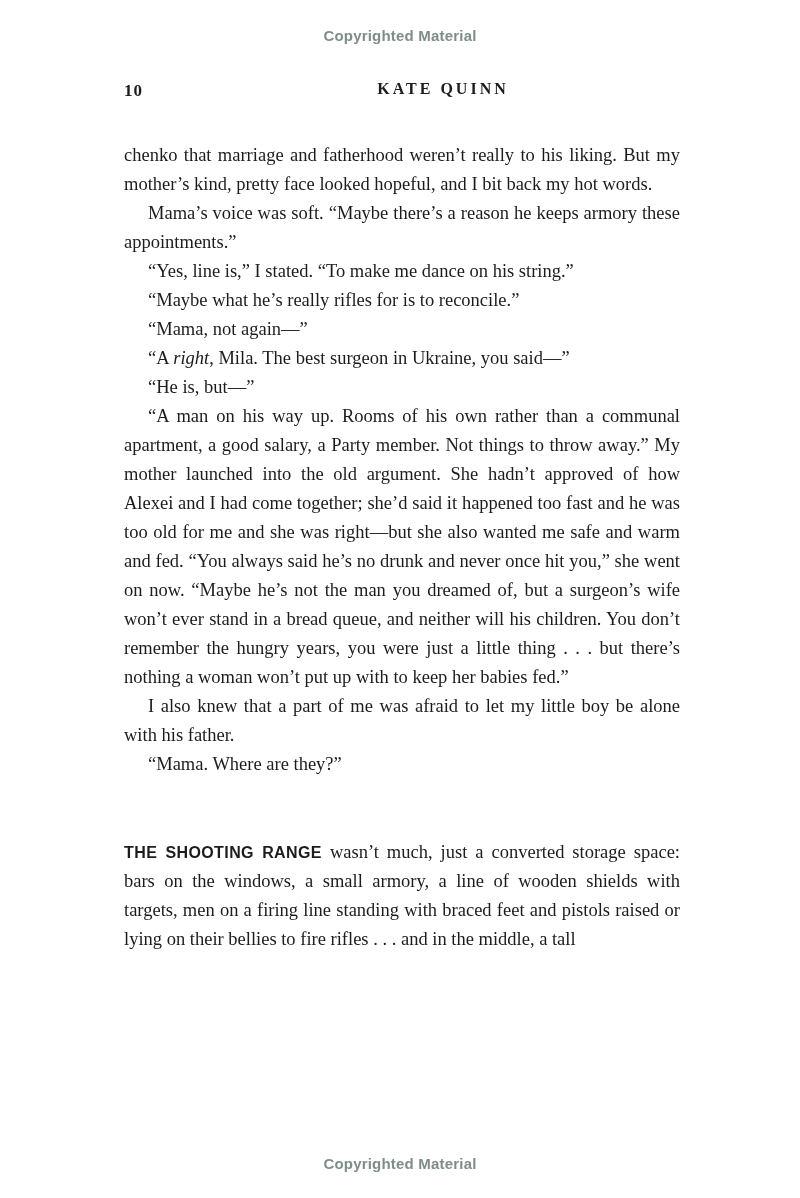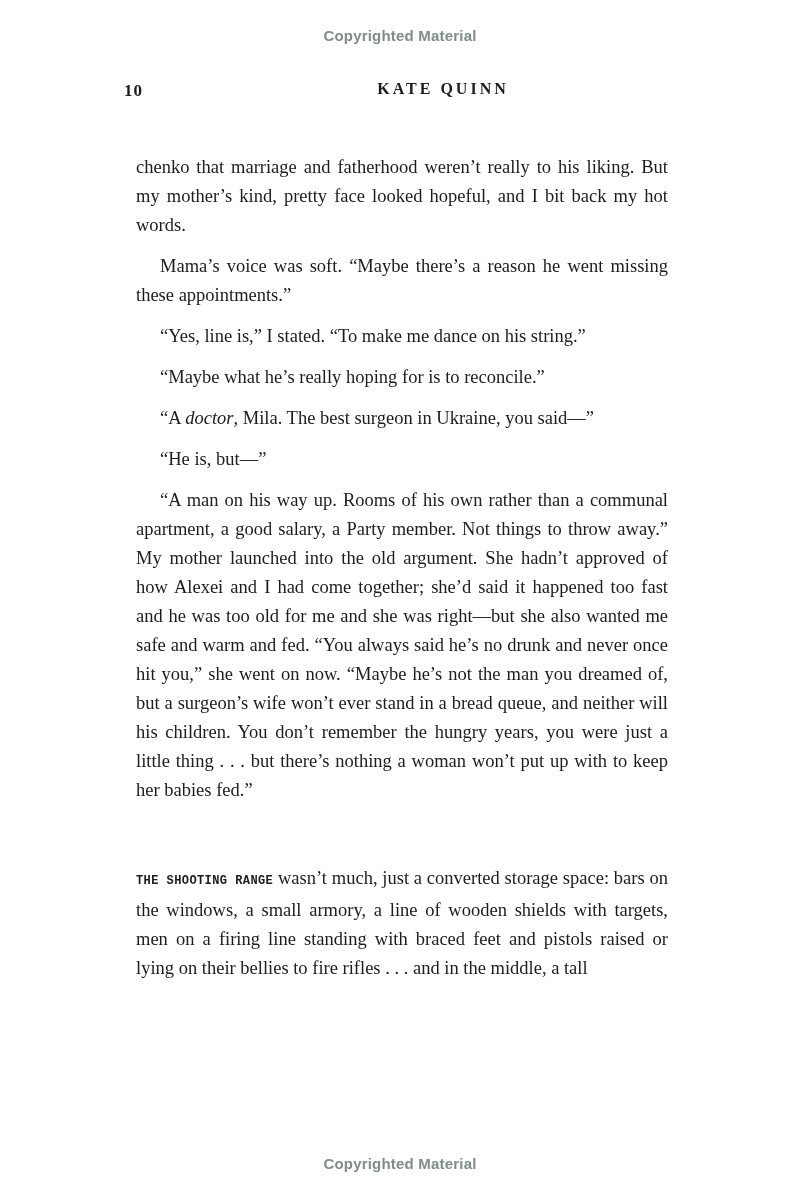"chenko that marriage and fatherhood" p.para { margin: 12px -> 0 }
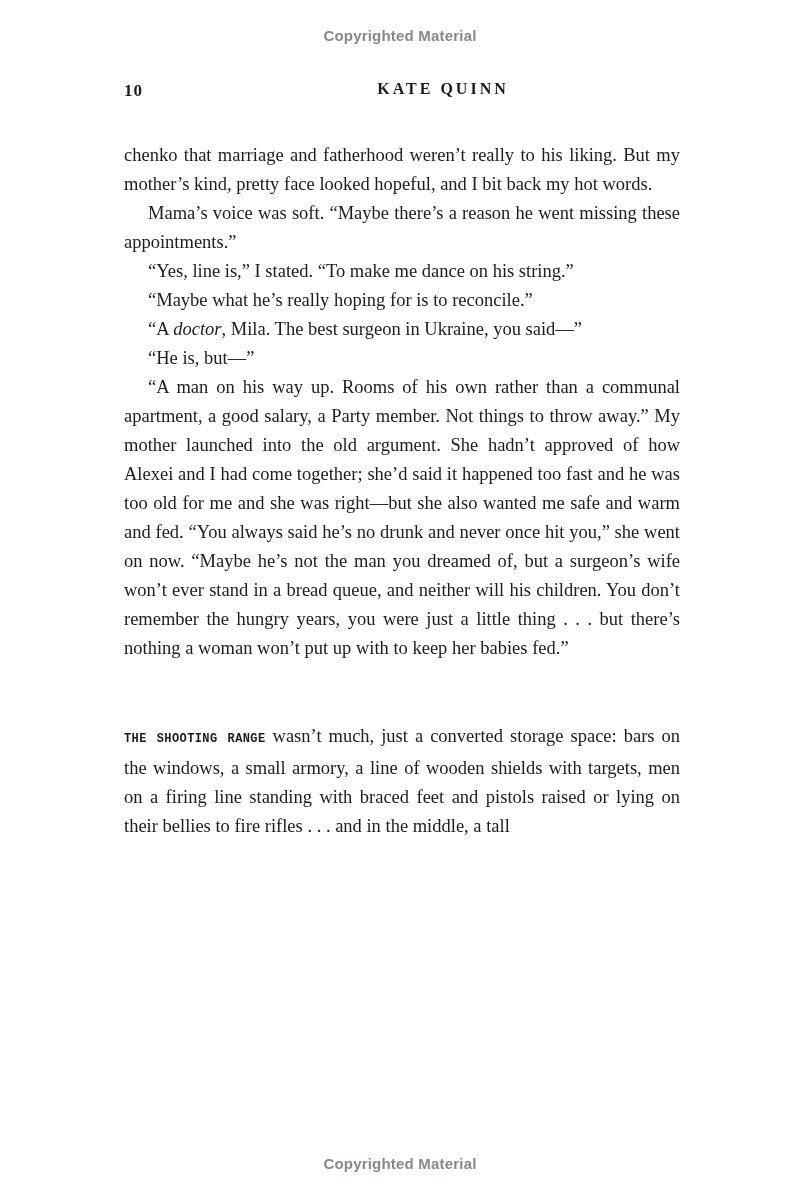"Mama’s voice was soft. “Maybe" span { text: went missing -> keeps armory }
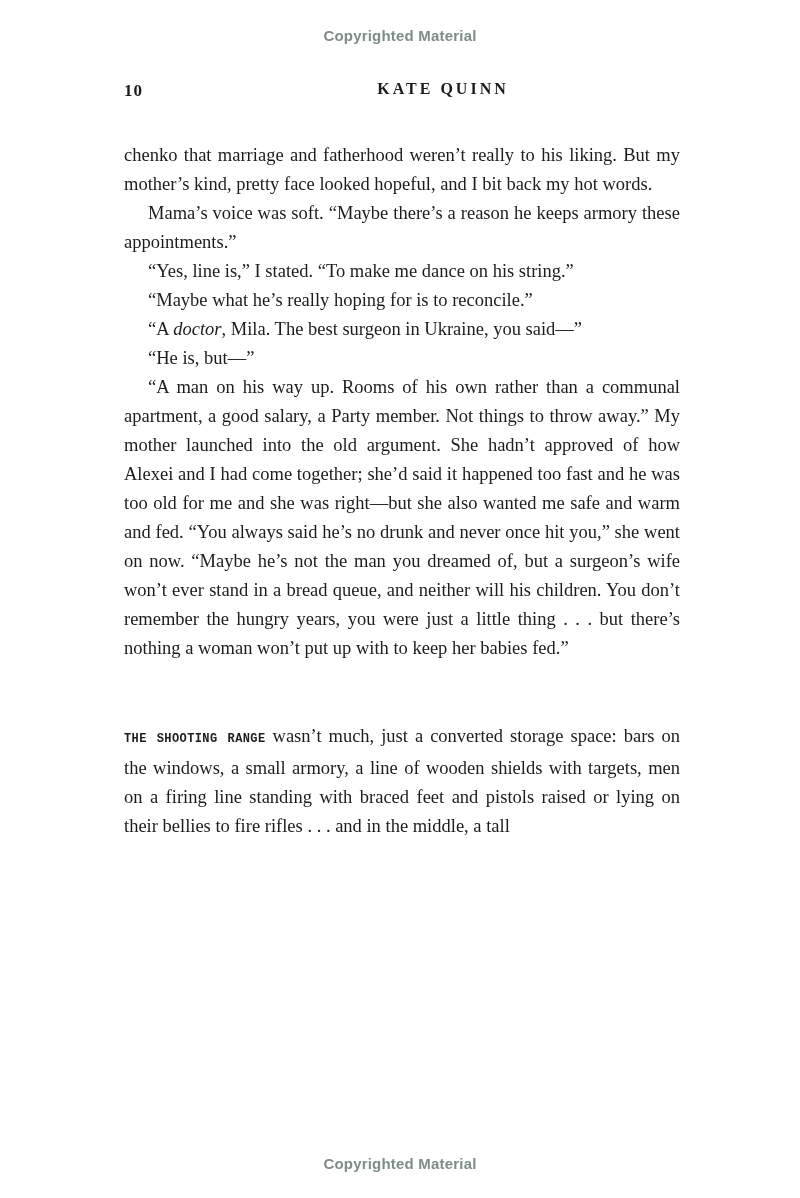"“Maybe what he’s really hoping" span { text: hoping -> rifles }
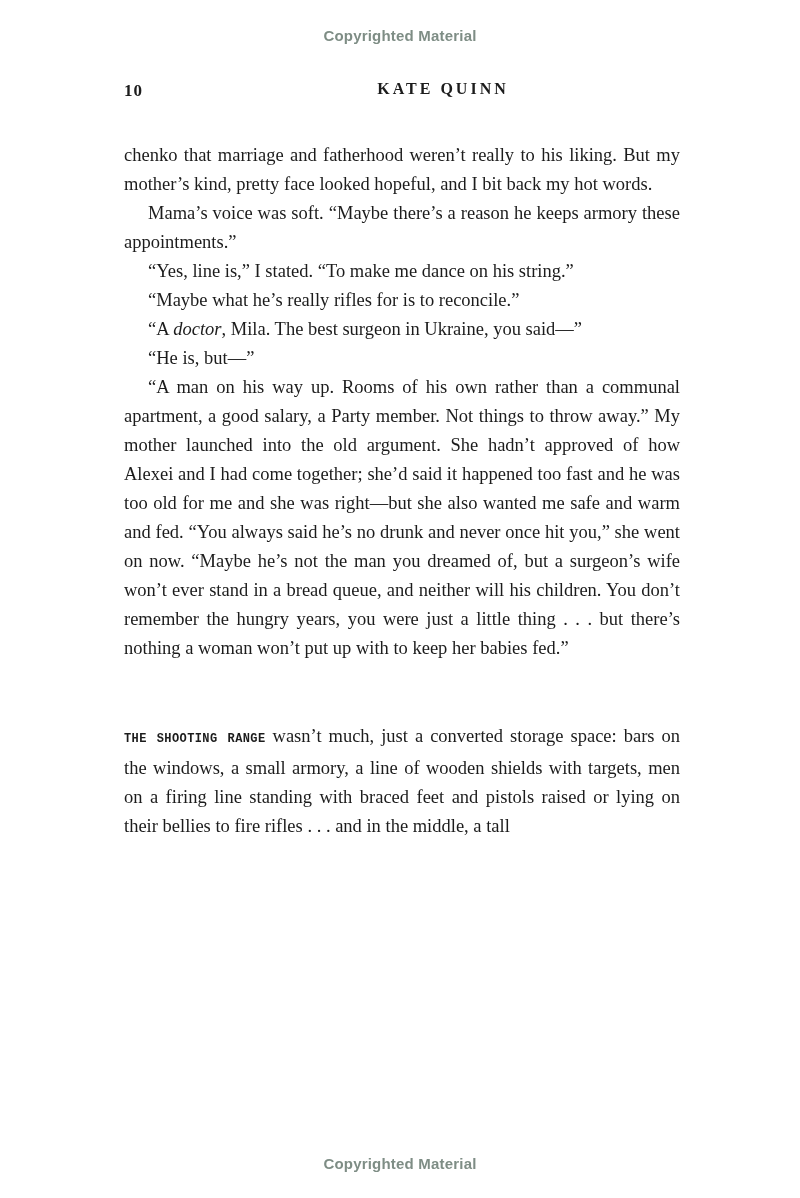"“Mama, not again—”" p.para { html: none -> <p><span>“Mama, not again—”</span></p> }
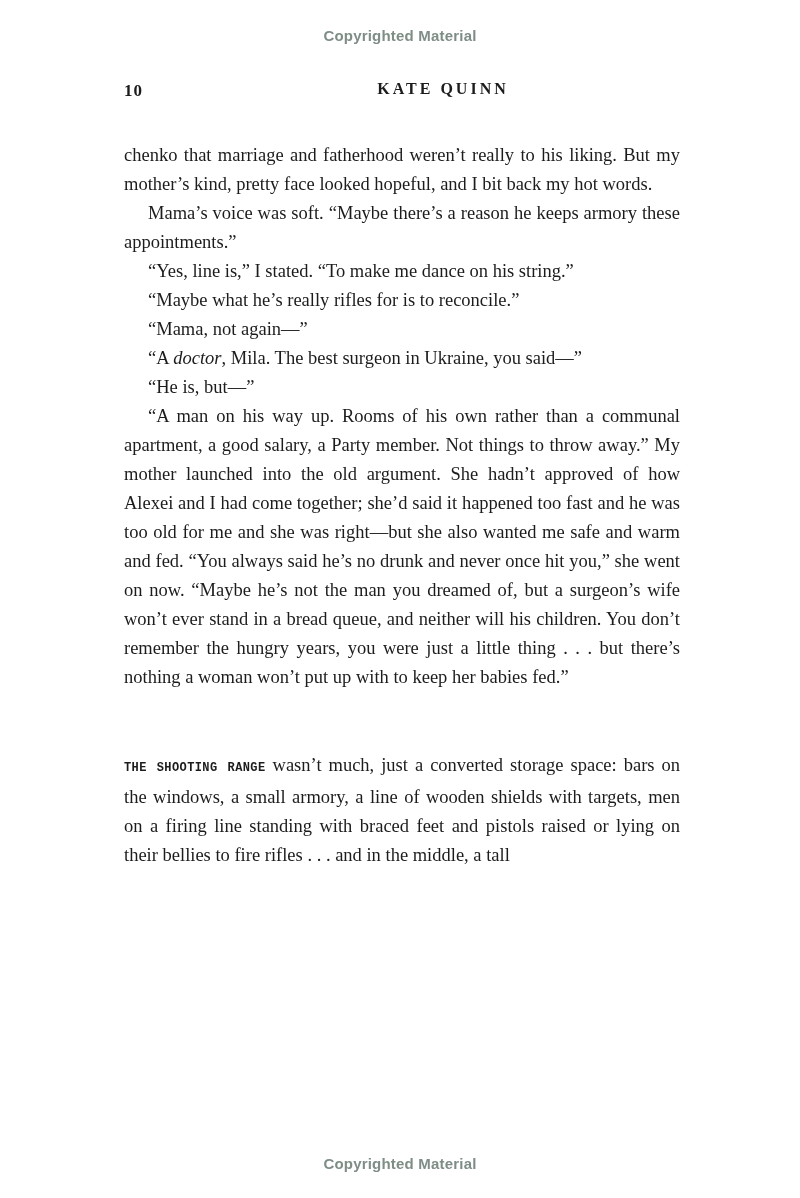"doctor" span.seg-italic { text: doctor -> right }
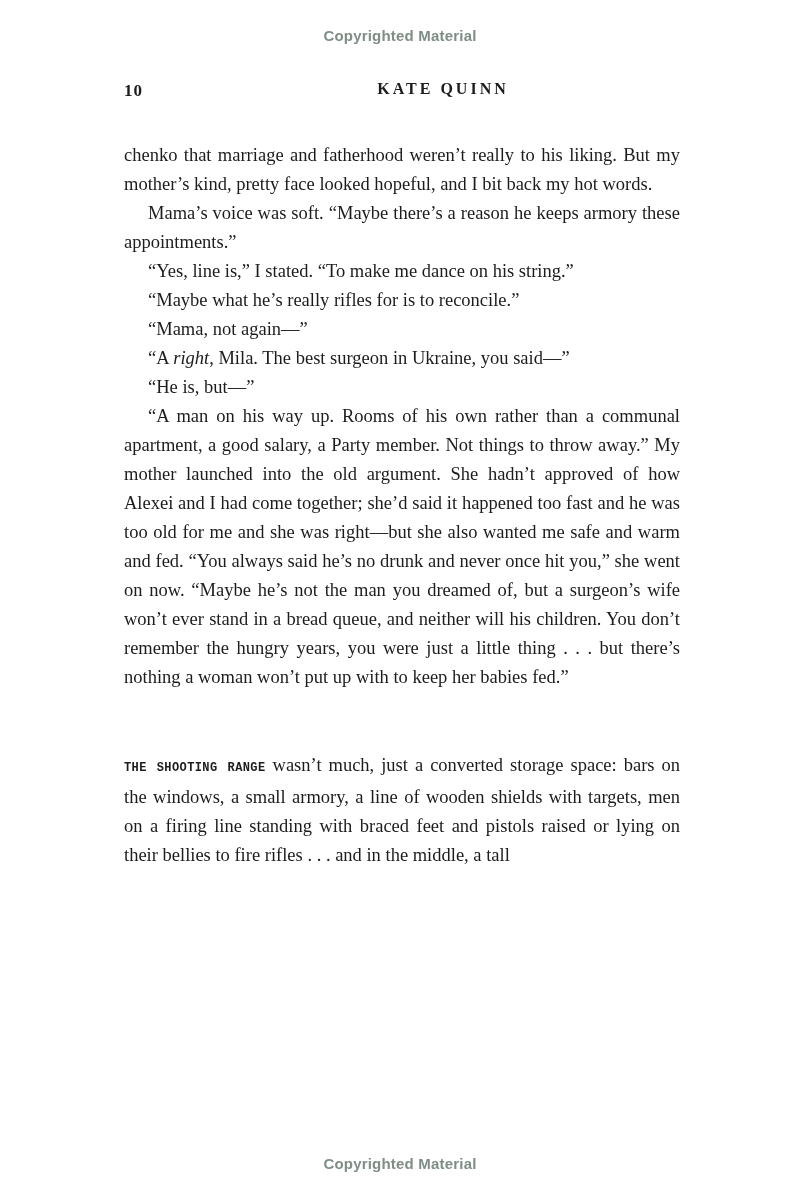"I also knew that a" p.para { html: none -> <p><span>I also knew that a part of me was afraid to let my little boy be alone with his father.</span></p> }
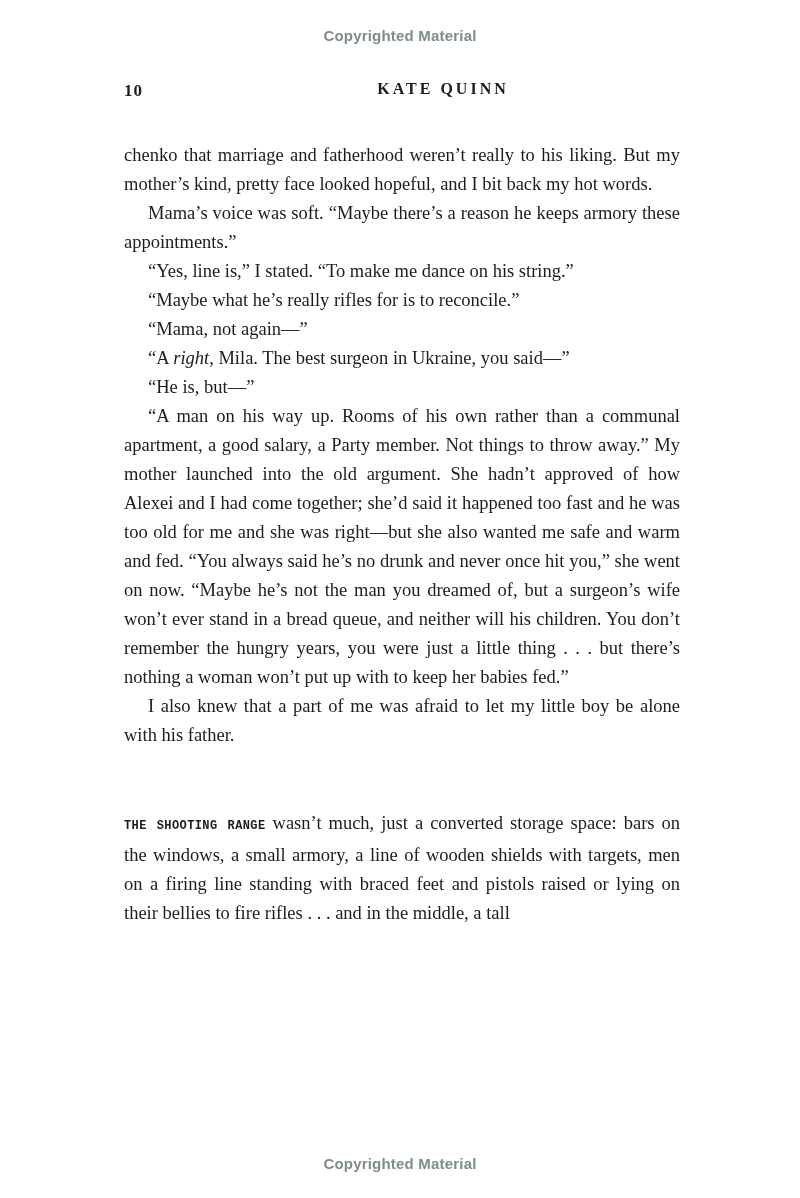"“Mama. Where are they?”" p.para { html: none -> <p><span>“Mama. Where are they?”</span></p> }
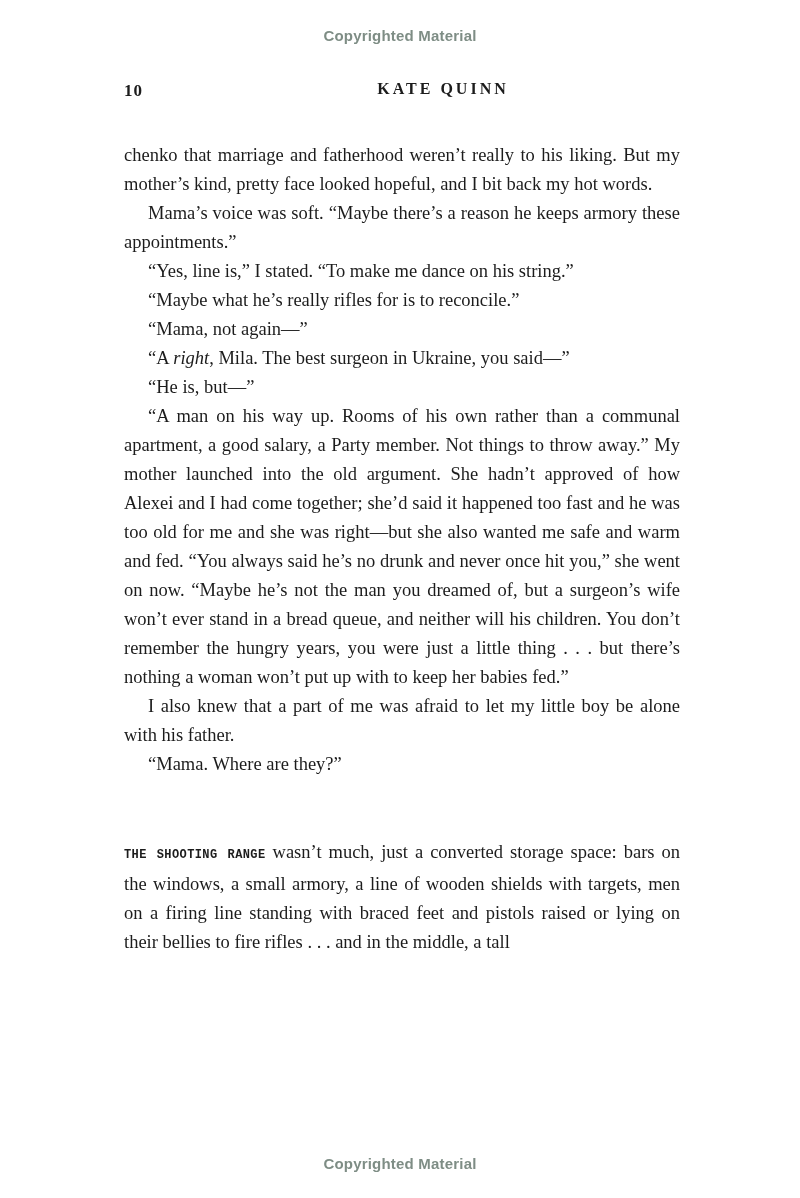"THE SHOOTING RANGE" .seg-lead { font-family: Liberation Mono, monospace -> Liberation Sans, sans-serif; font-size: 12px -> 16px }
